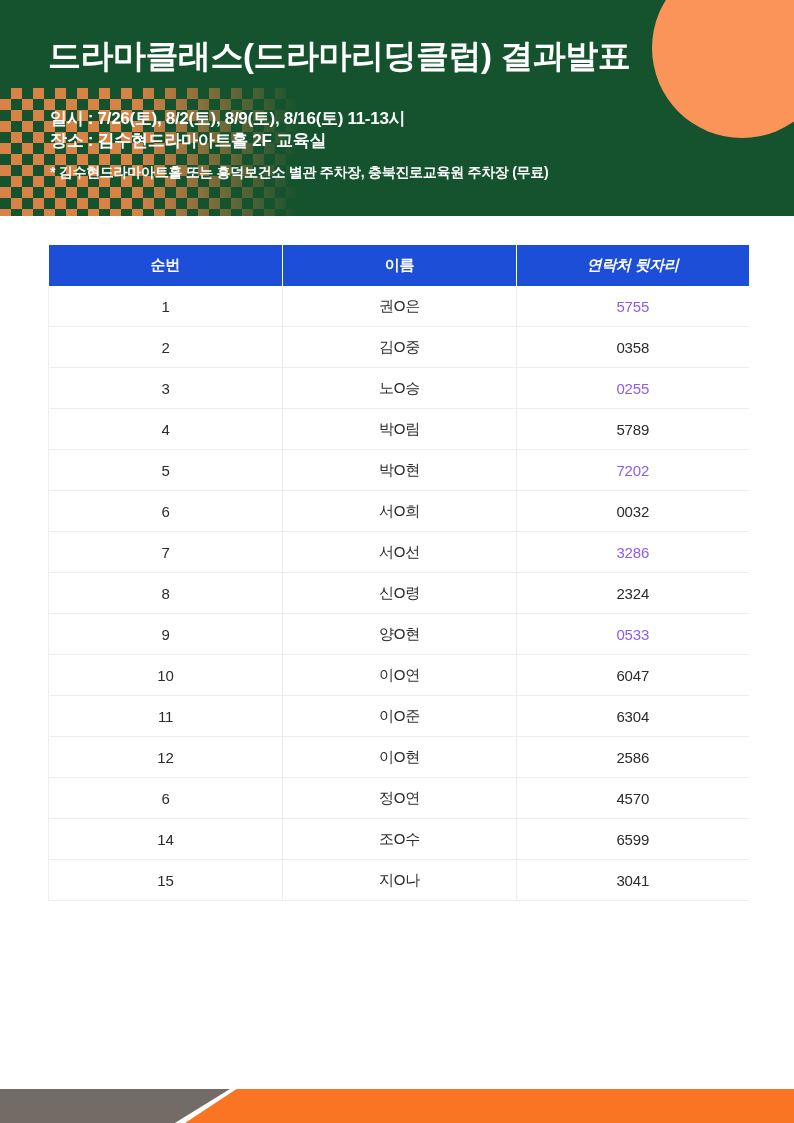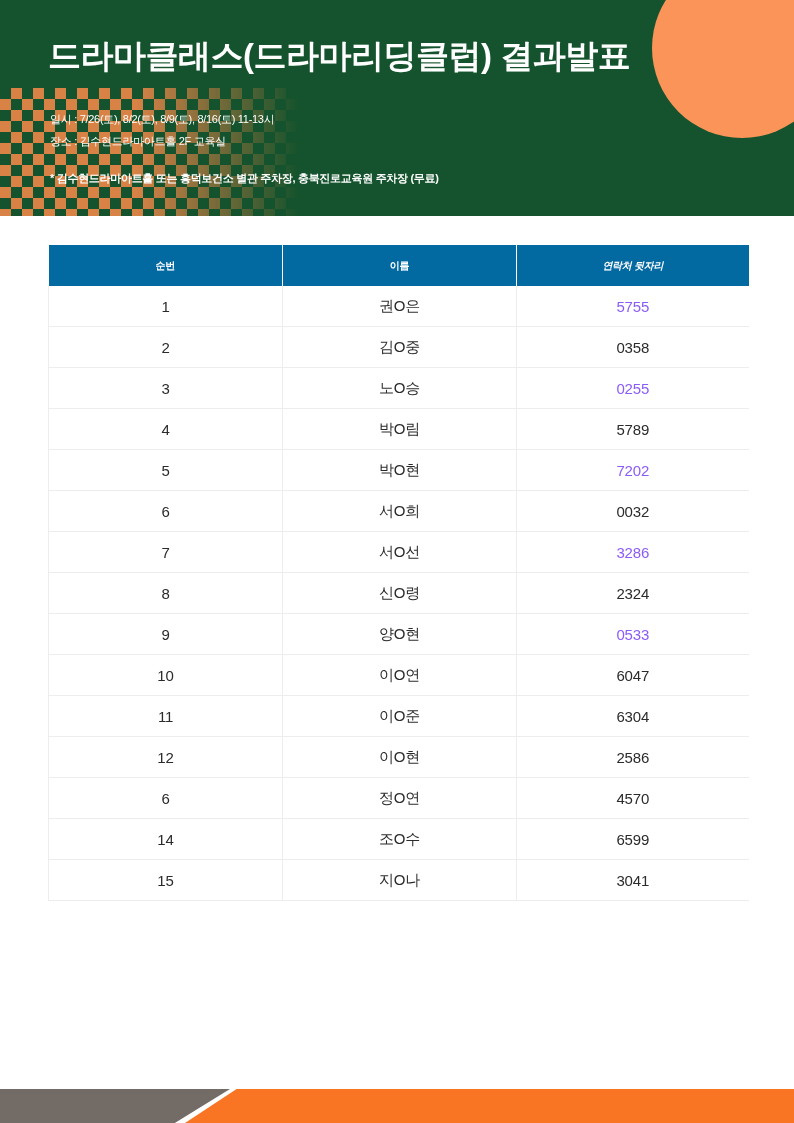"일시 : 7/26(토), 8/2(토), 8/9(토)," .header-line-1, .header-line-2 { font-size: 11px -> 17px; font-weight: normal -> bold }
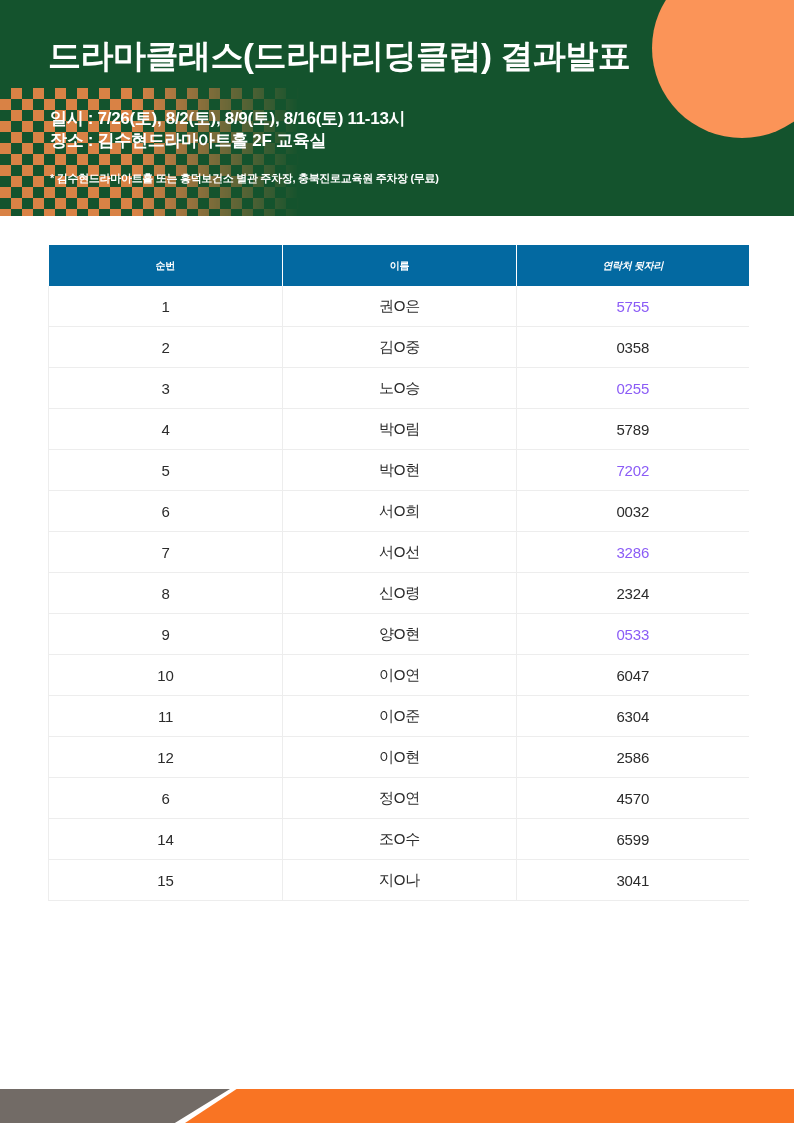"* 김수현드라마아트홀 또는 흥덕보건소 별관" .header-line-3 { font-size: 11px -> 14px; margin-top: 16px -> 10px }
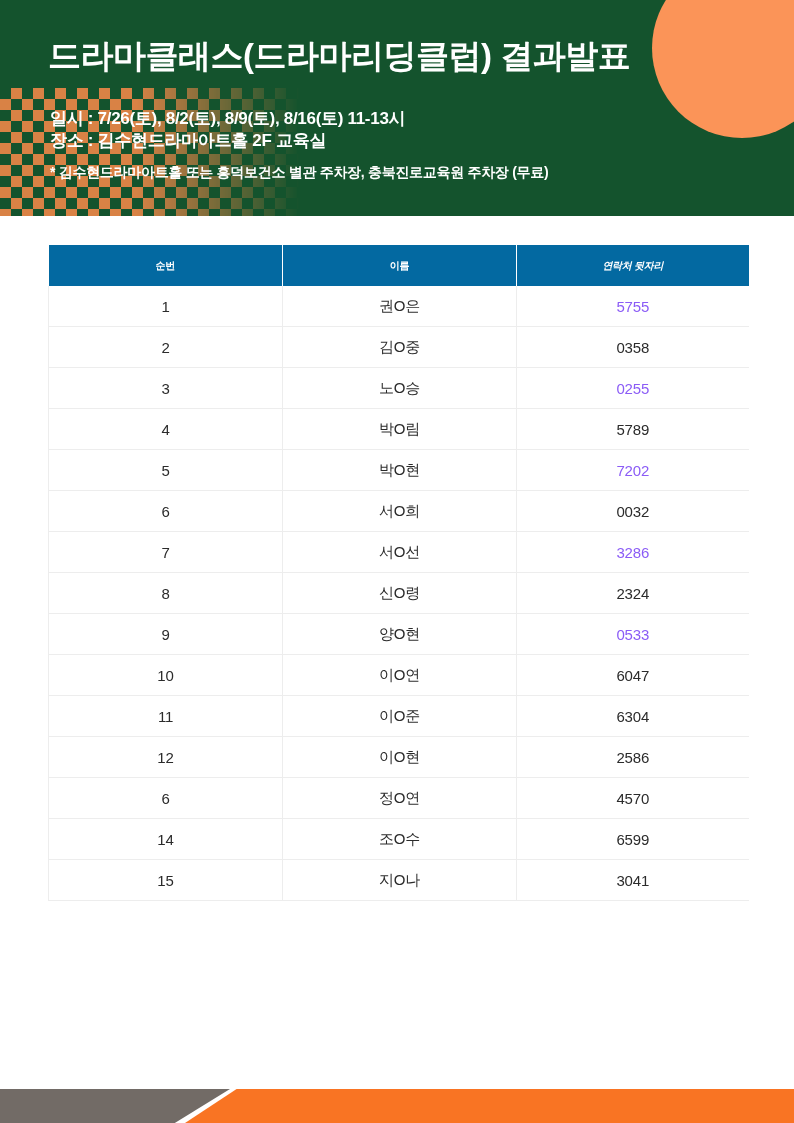"순번" .result-table th { background: #0369a1 -> #1d4ed8; font-size: 10px -> 15px }
